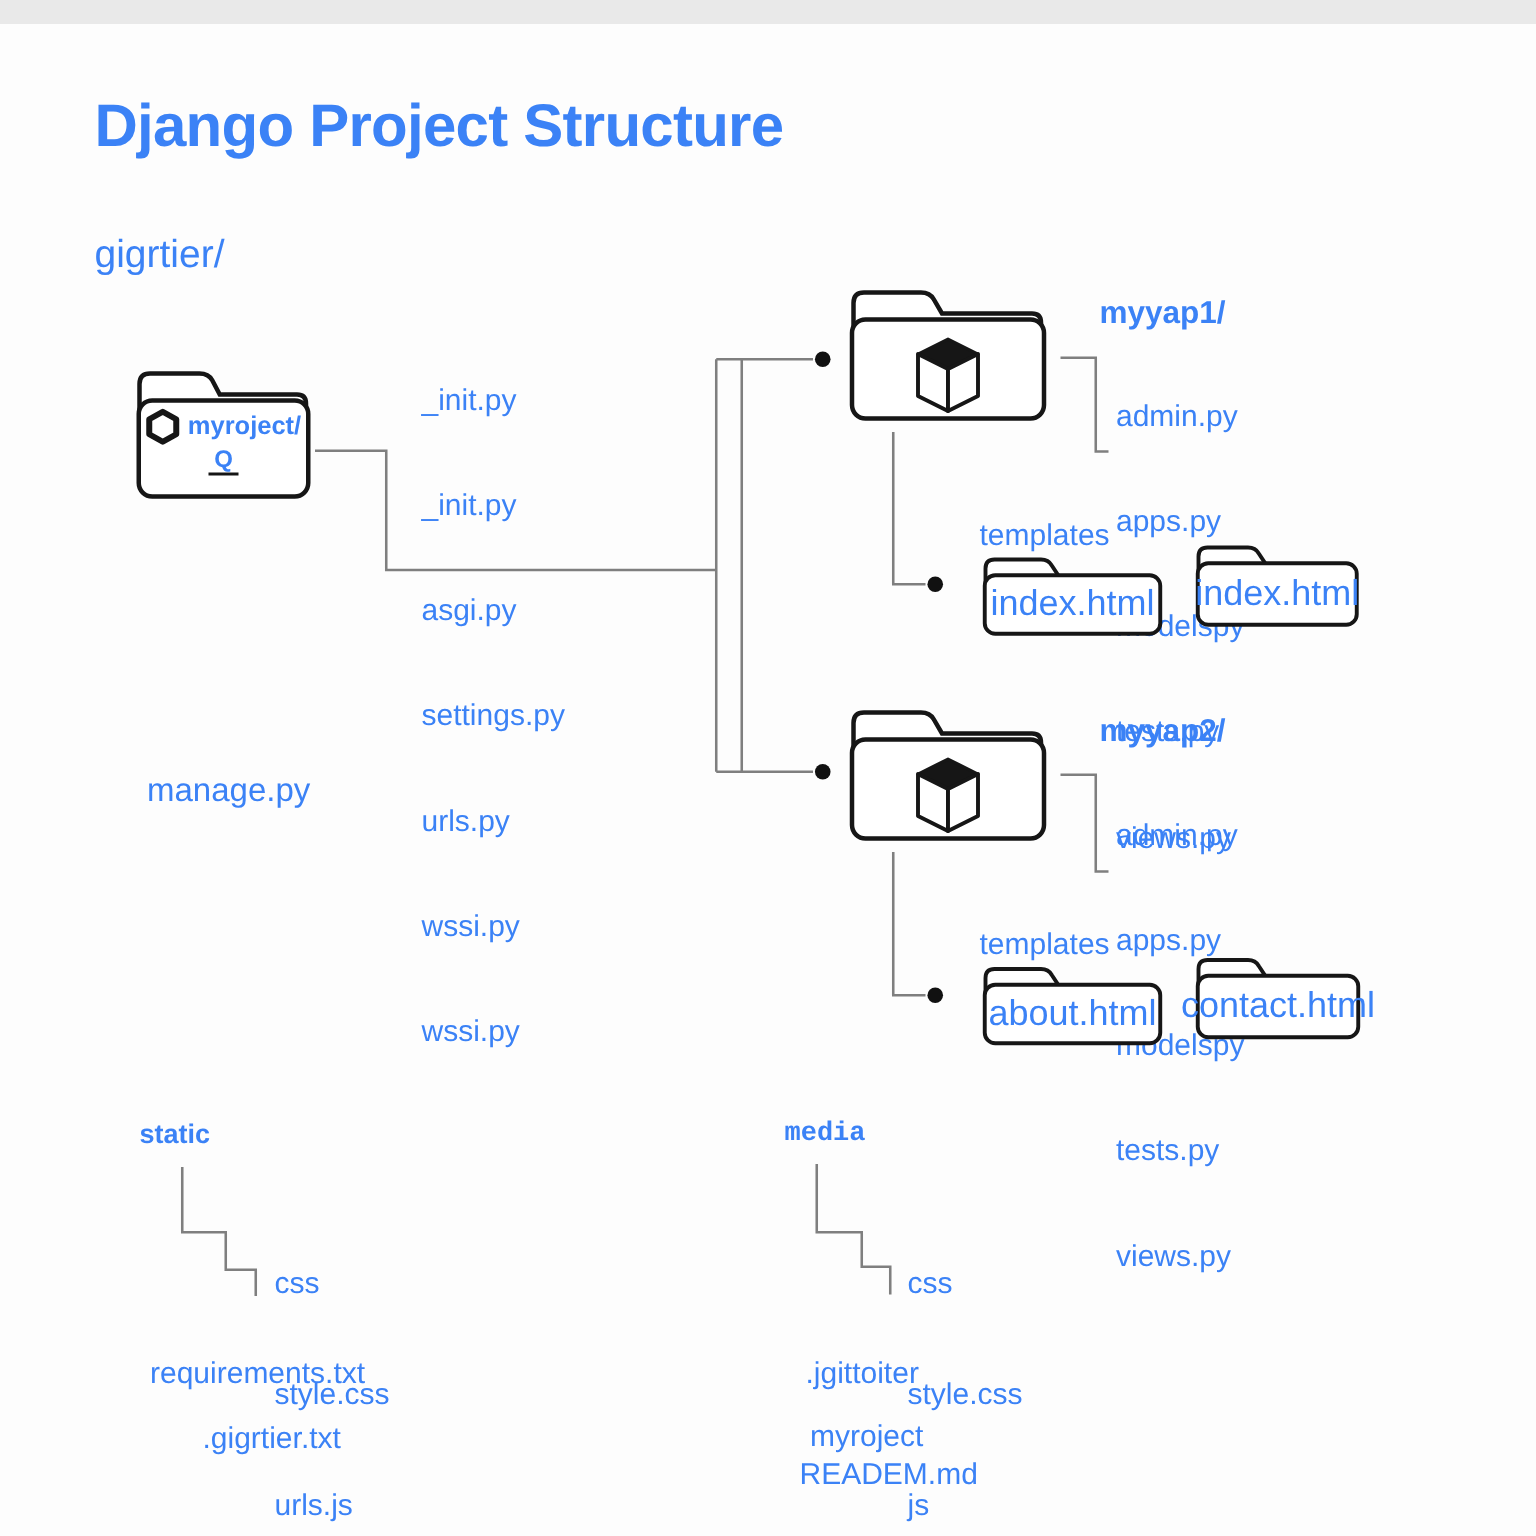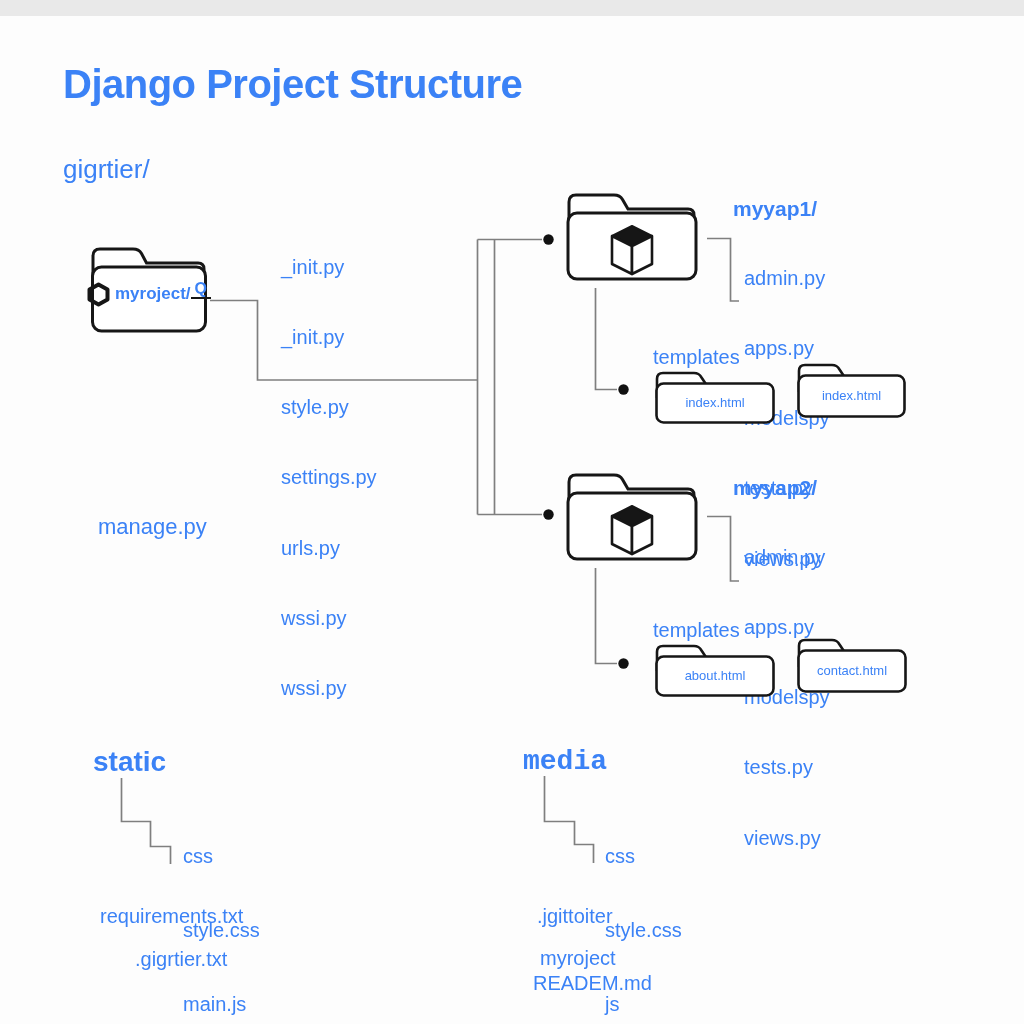"myroject/" .folder-inner { flex-direction: row -> column }
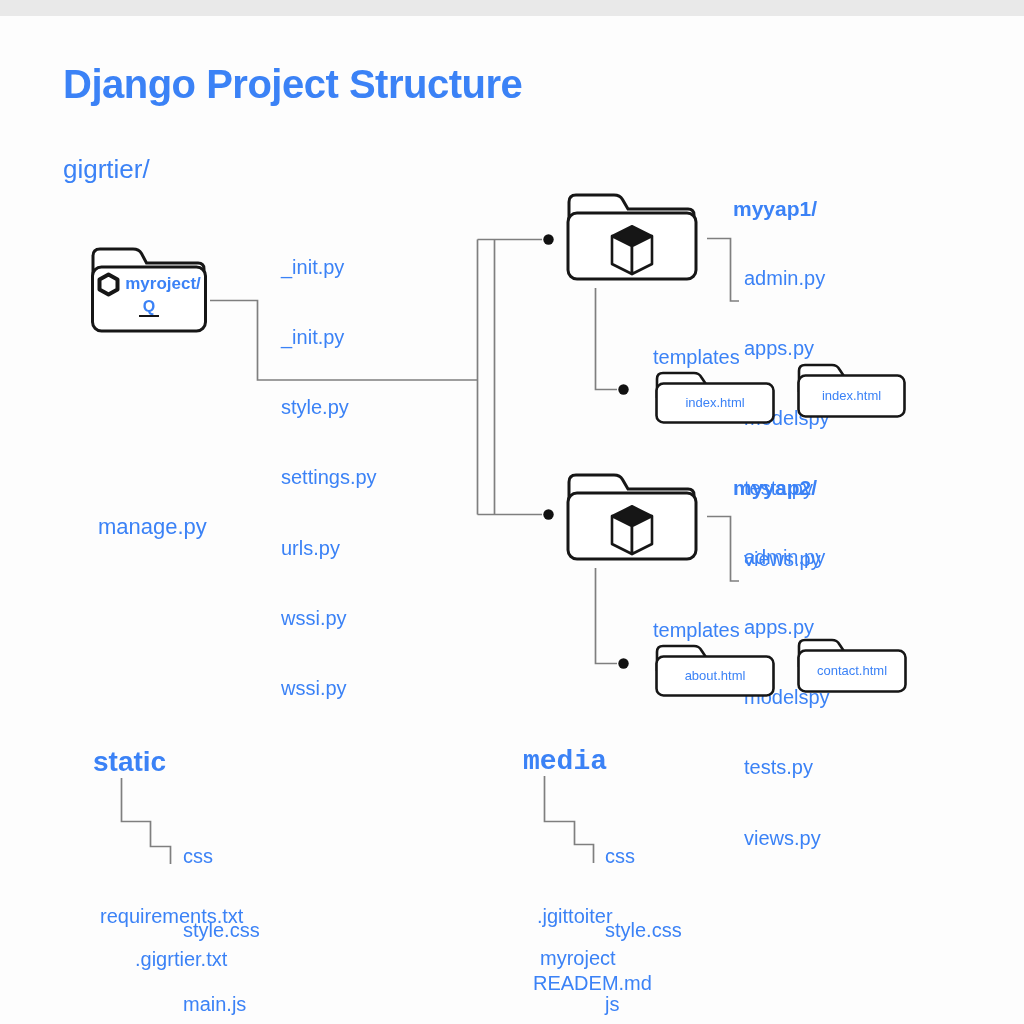"style.py" div { text: style.py -> asgi.py }
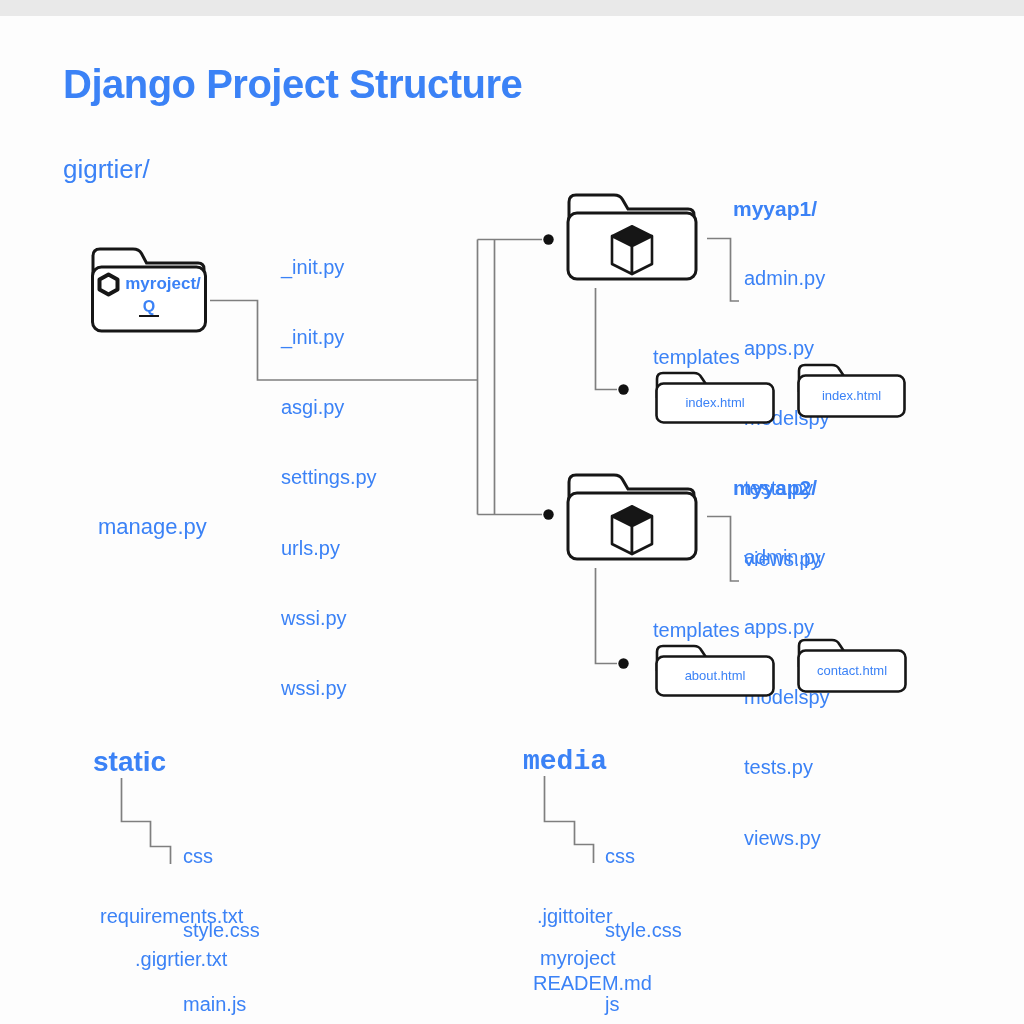"index.html" .smallfolder-label { font-size: 13px -> 24px }
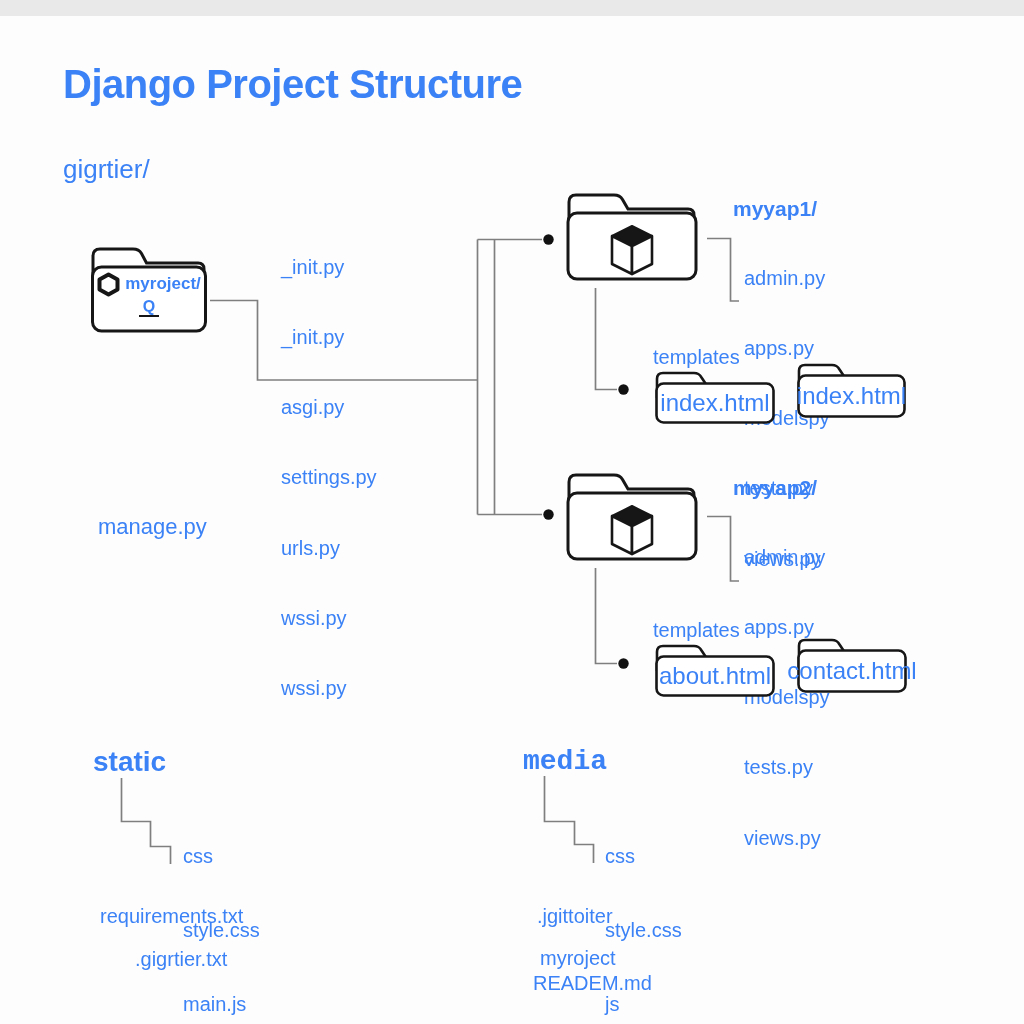"static" .sectionname { font-size: 28px -> 18px }
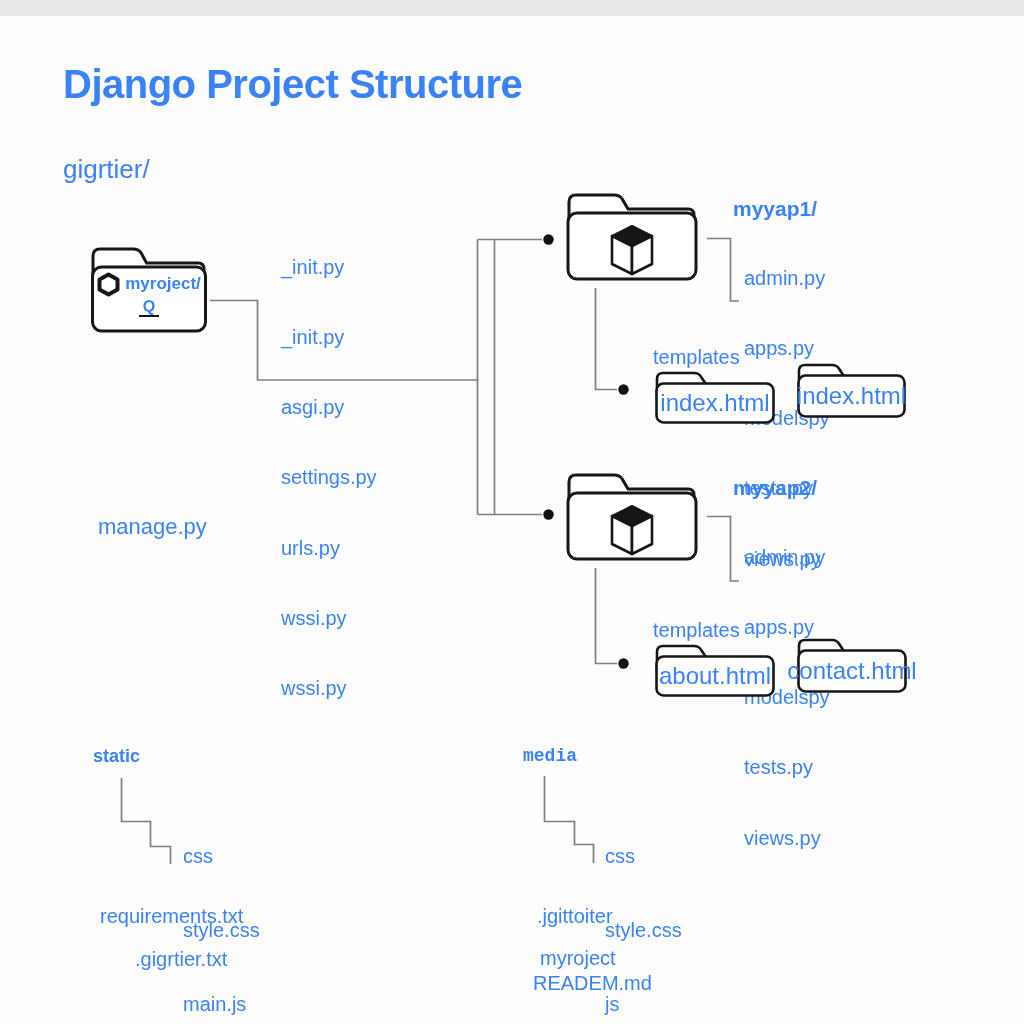"main.js" div { text: main.js -> urls.js }
